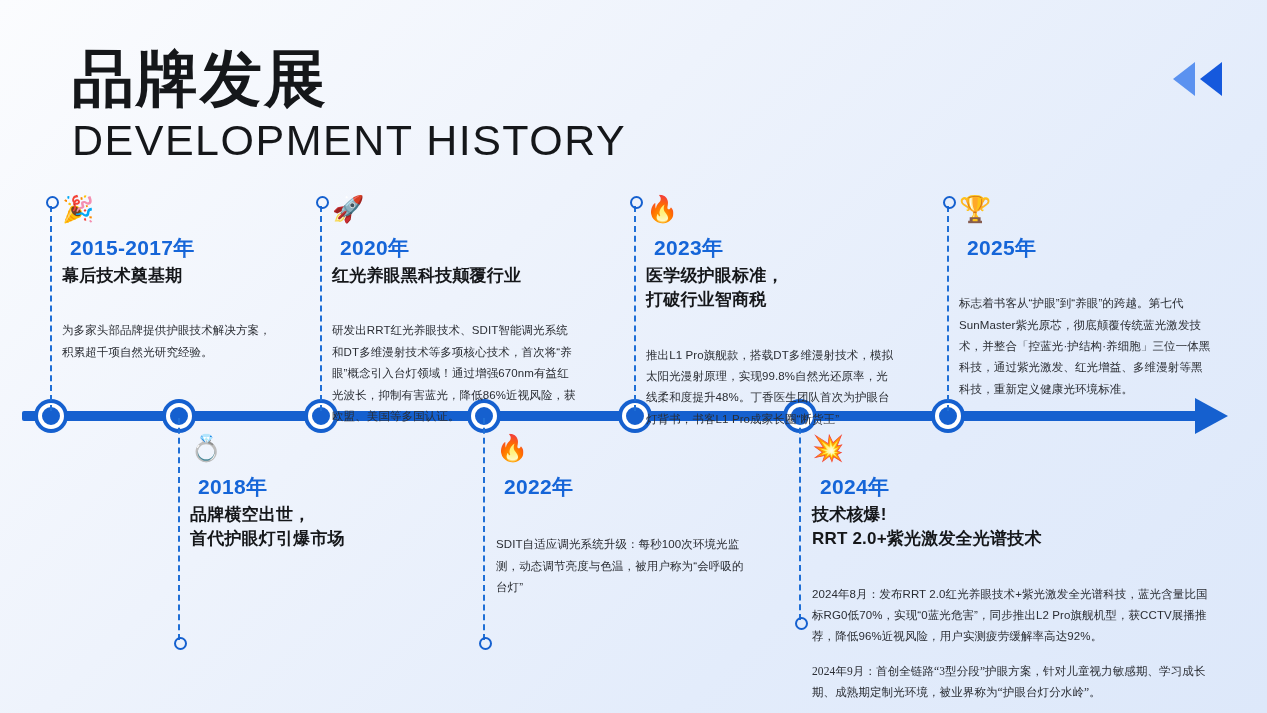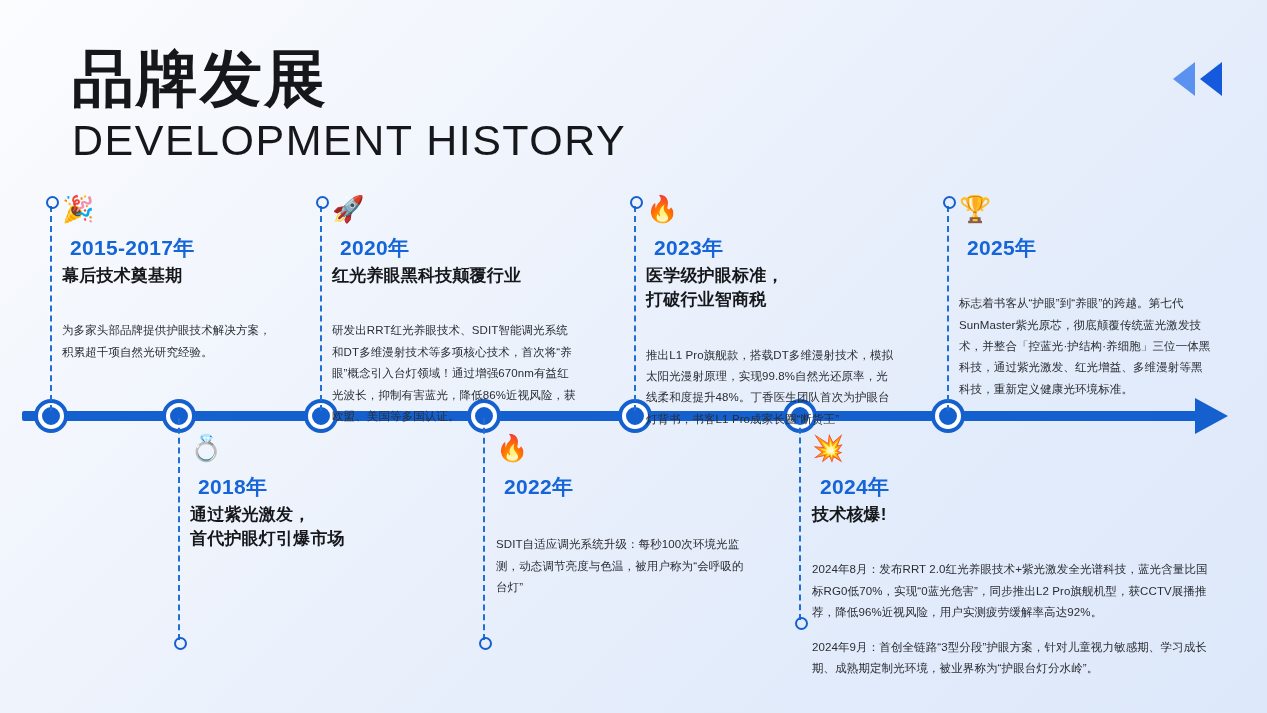"通过紫光激发，" div { text: 通过紫光激发 -> 品牌横空出世 }
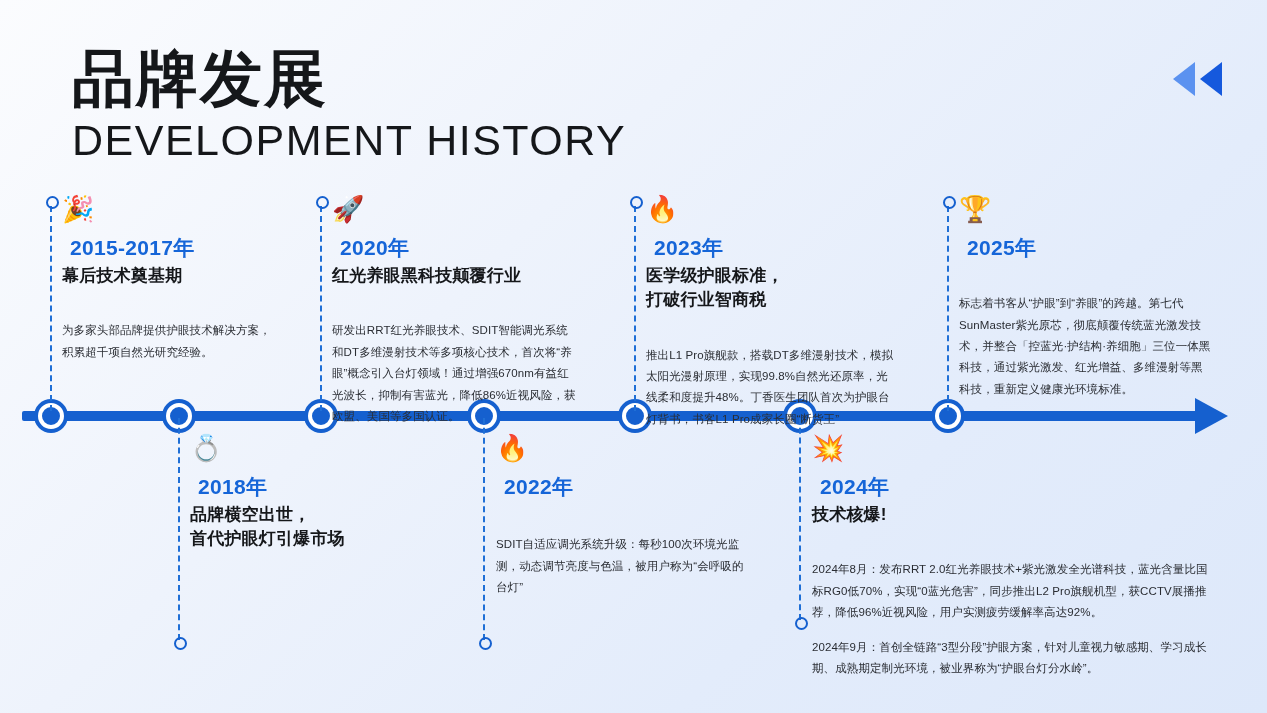"RRT 2.0+紫光激发全光谱技术" div { html: none -> <div>RRT 2.0+紫光激发全光谱技术</div> }
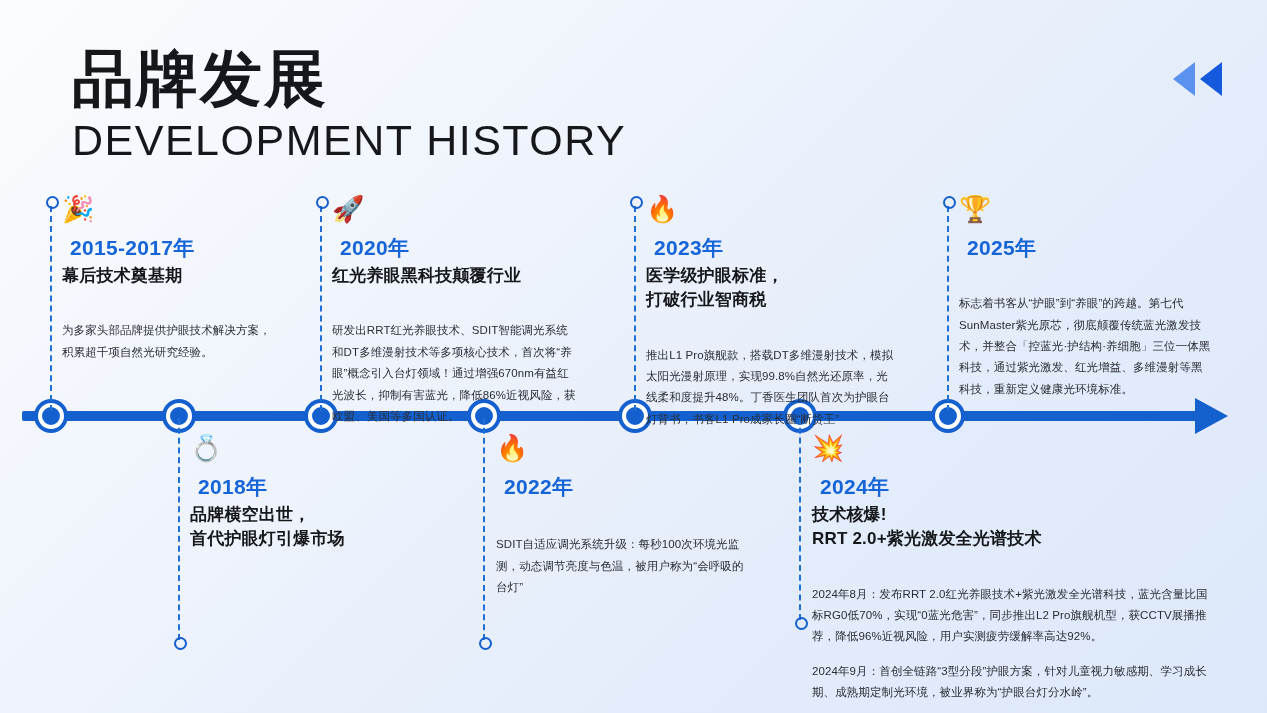"2024年9月：首创全链路“3型分段”护眼方案，针对儿童视力敏感期、学习成长期、" .entry-body p + p { font-family: none -> Liberation Serif, serif }
